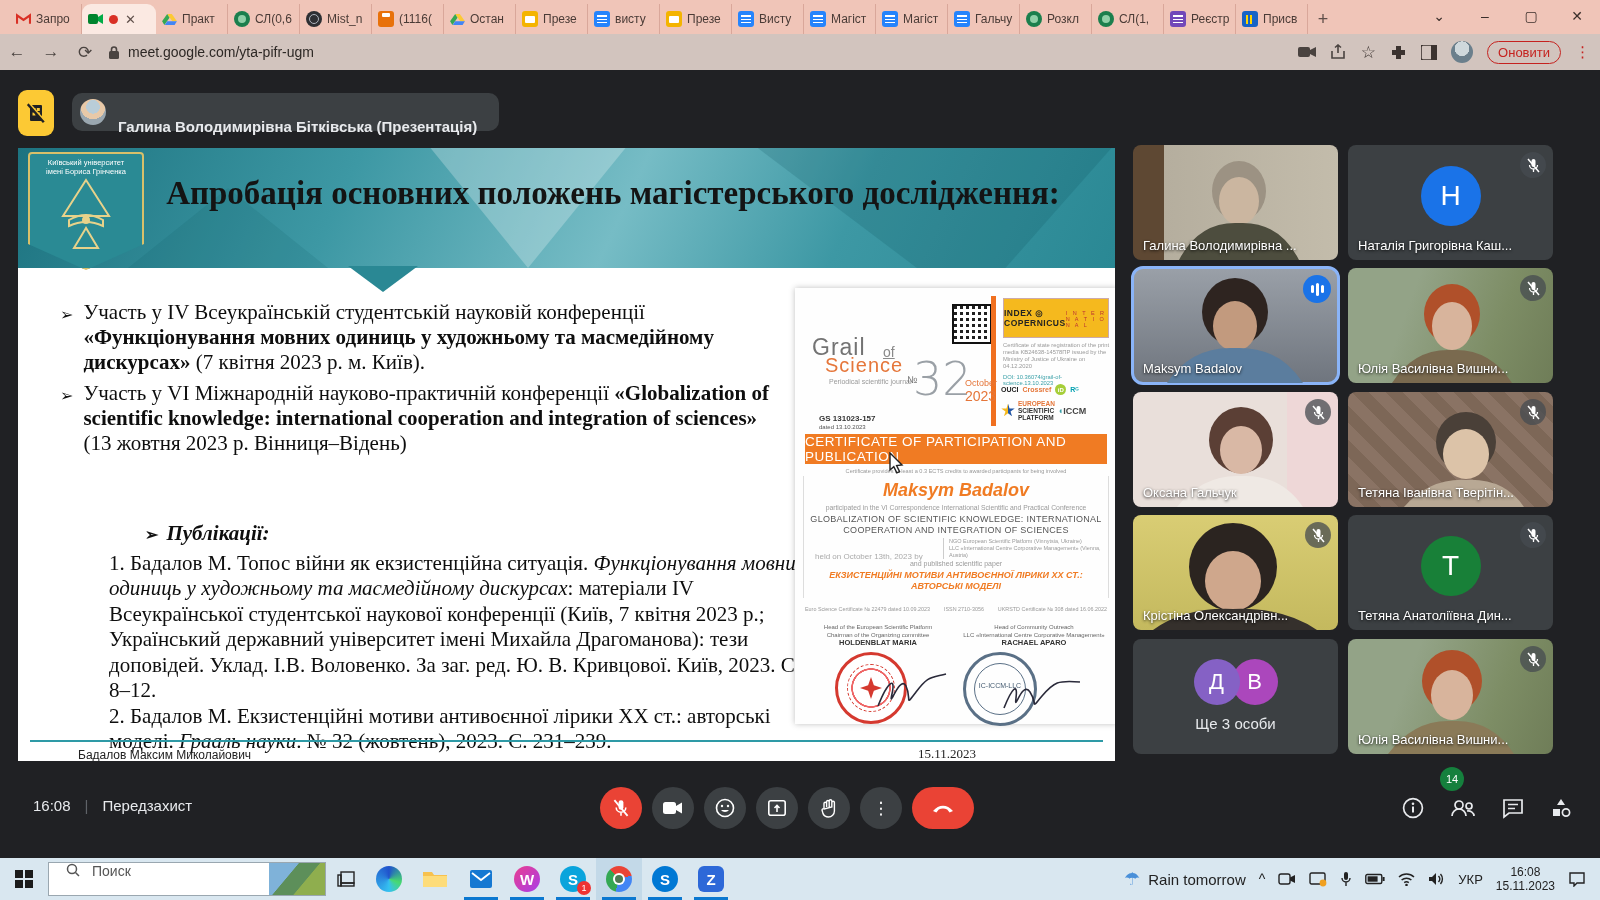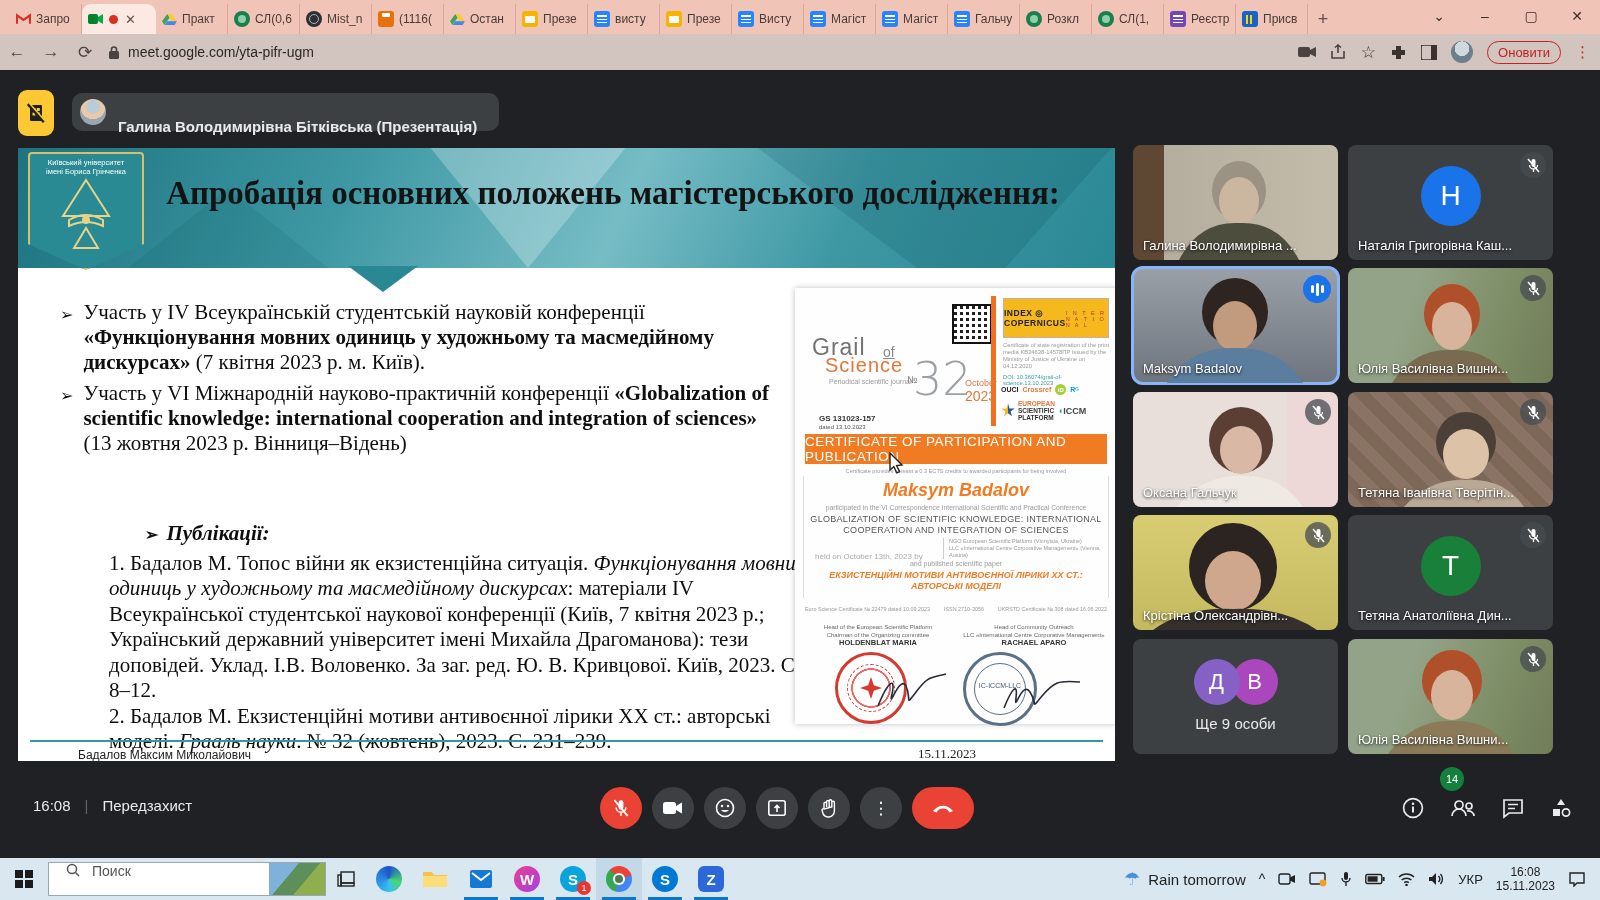"Ще 9 особи" span.morelbl { text: 9 -> 3 }
